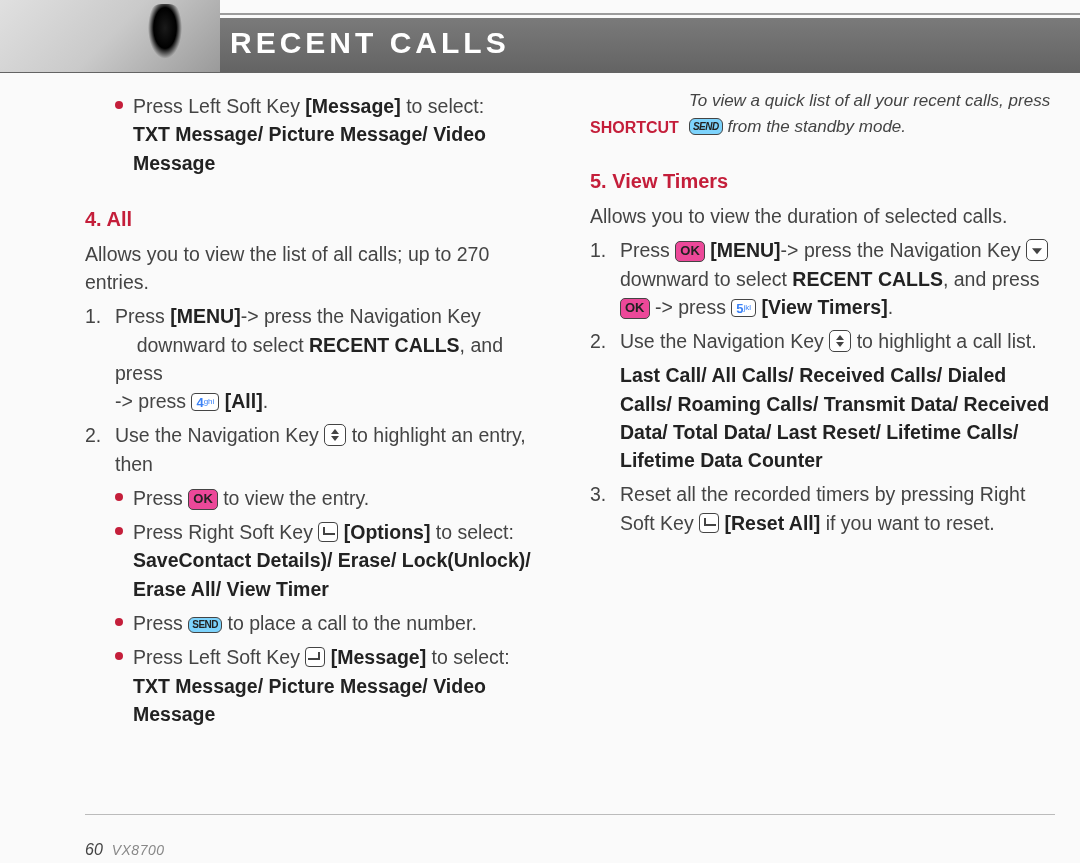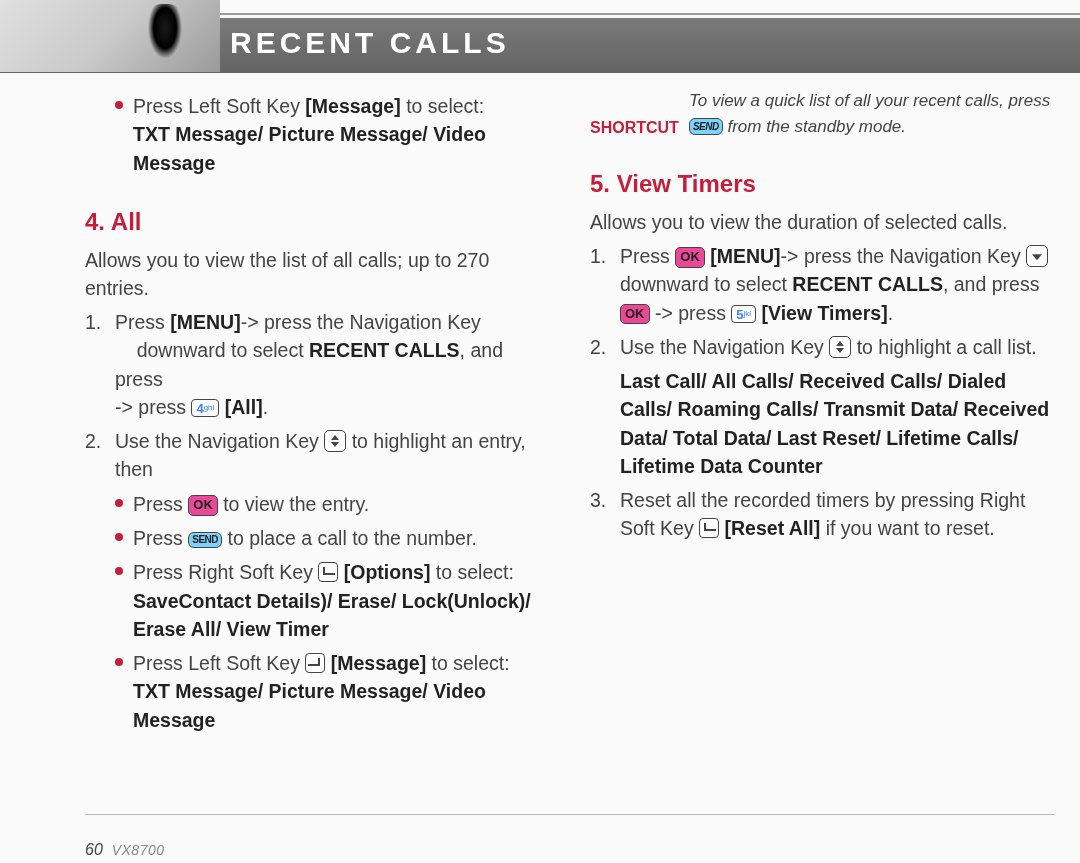"5. View Timers" .heading-red { font-size: 24px -> 20px }
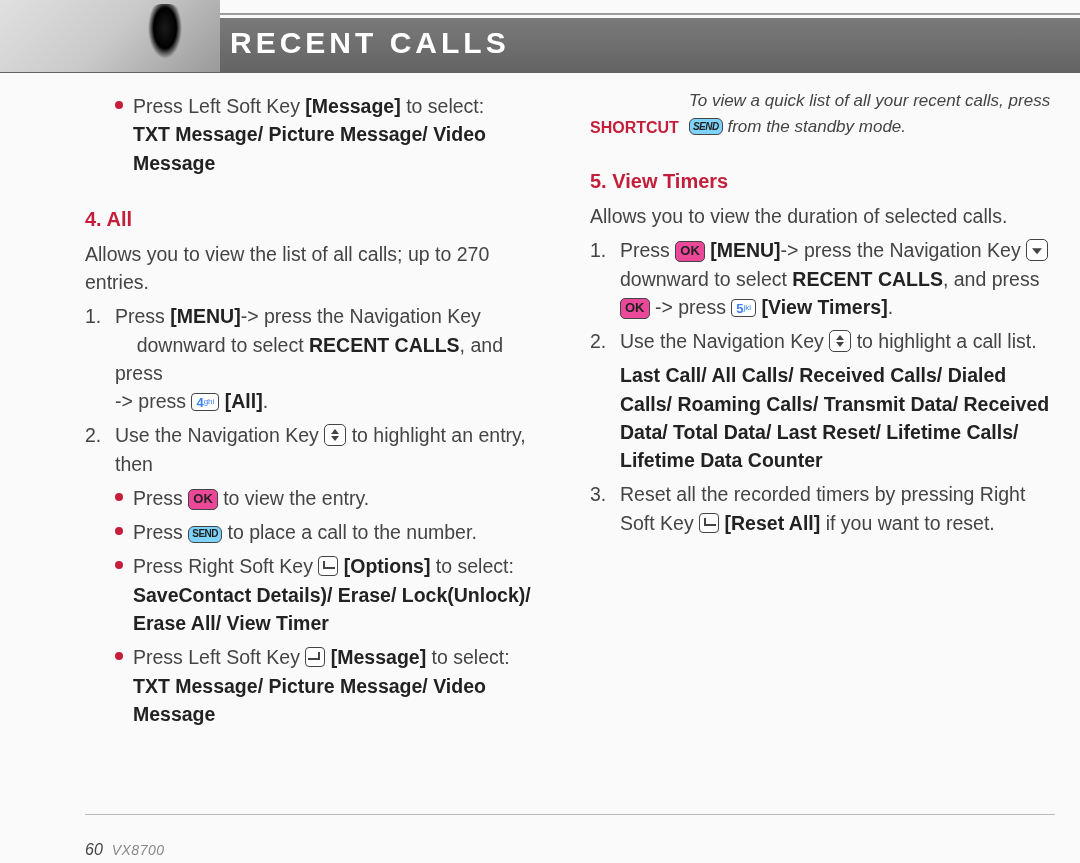"Press SEND to place a" div.sub { order: before "Press Right Soft Key [Options]" -> after "Press Right Soft Key [Options]" }
